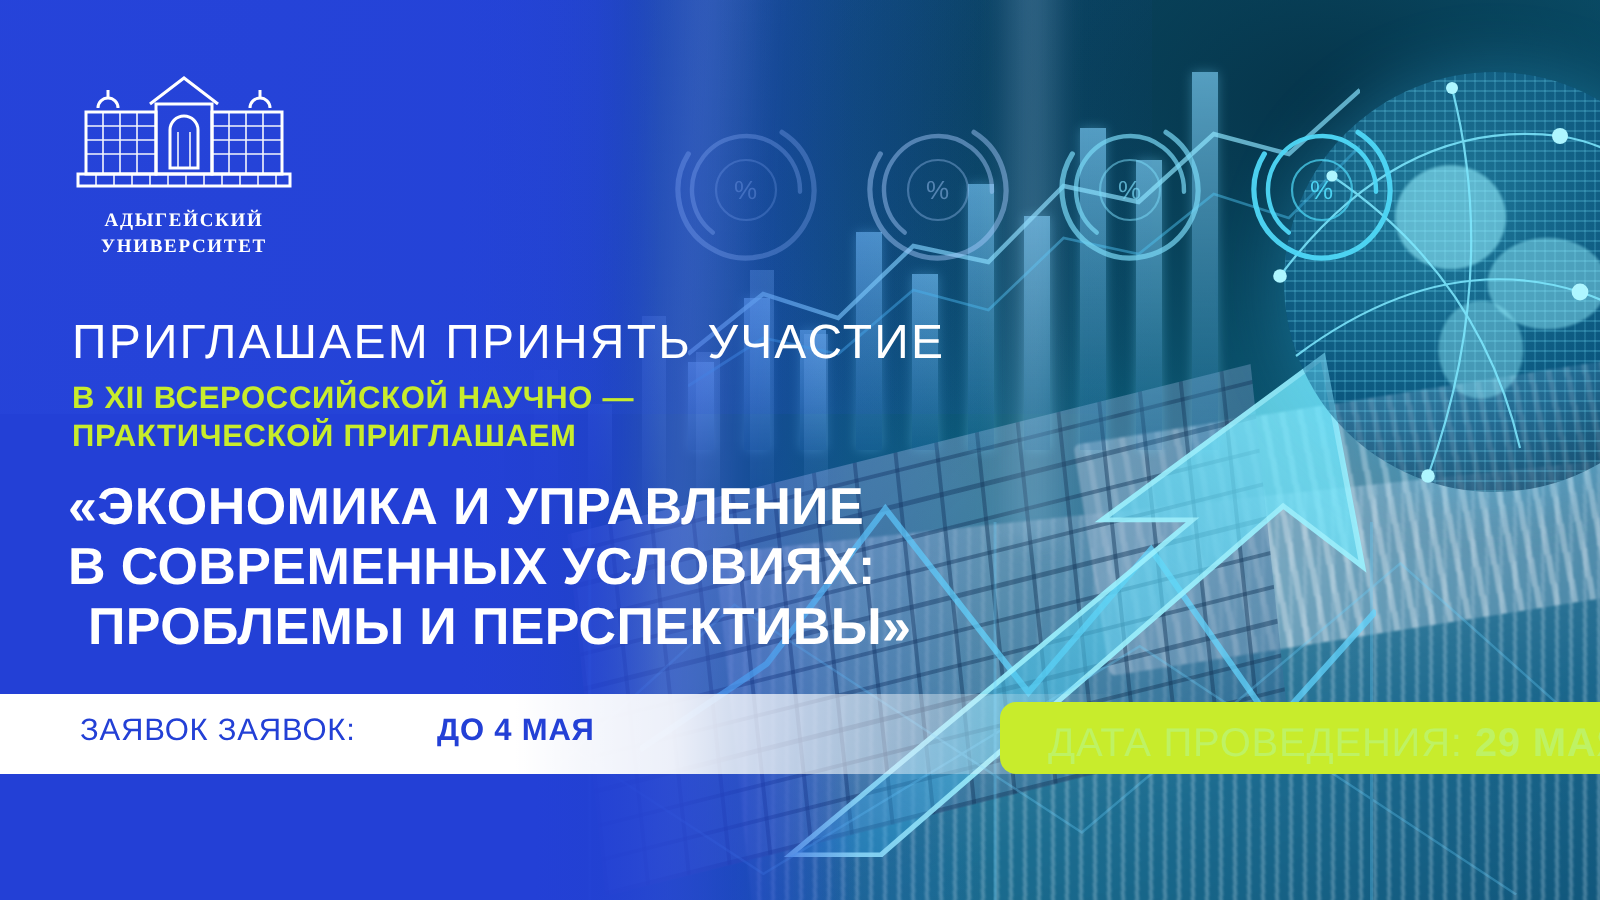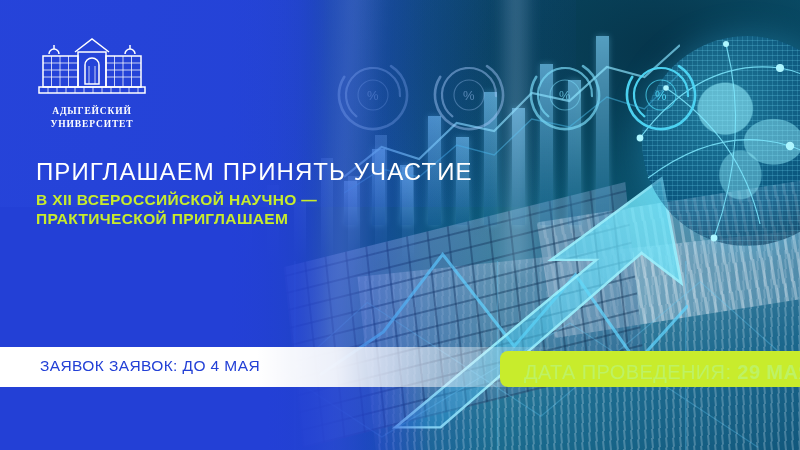"«ЭКОНОМИКА И УПРАВЛЕНИЕ" div.title { html: none -> <div> <span>«ЭКОНОМИКА И УПРАВЛЕНИЕ</span> <span>В СОВРЕМЕННЫХ УСЛОВИЯХ:</span> <span>ПРОБЛЕМЫ И ПЕРСПЕКТИВЫ»</span> </div> }
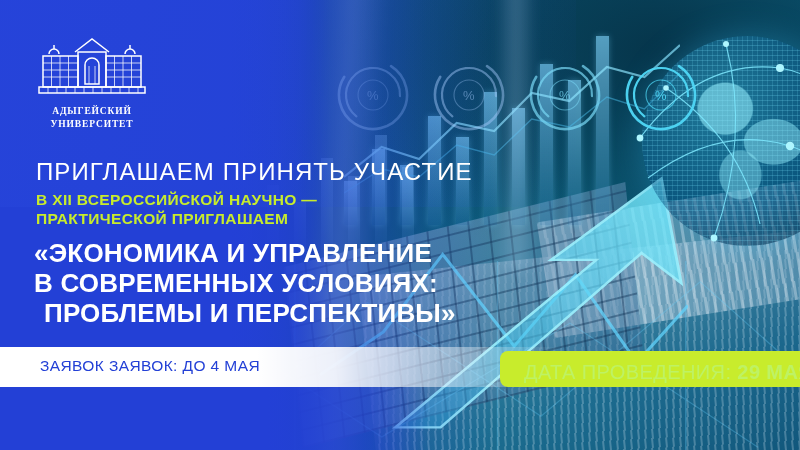"ДО 4 МАЯ" .deadline-text b { font-weight: 400 -> 700; margin-left: none -> 36px }
